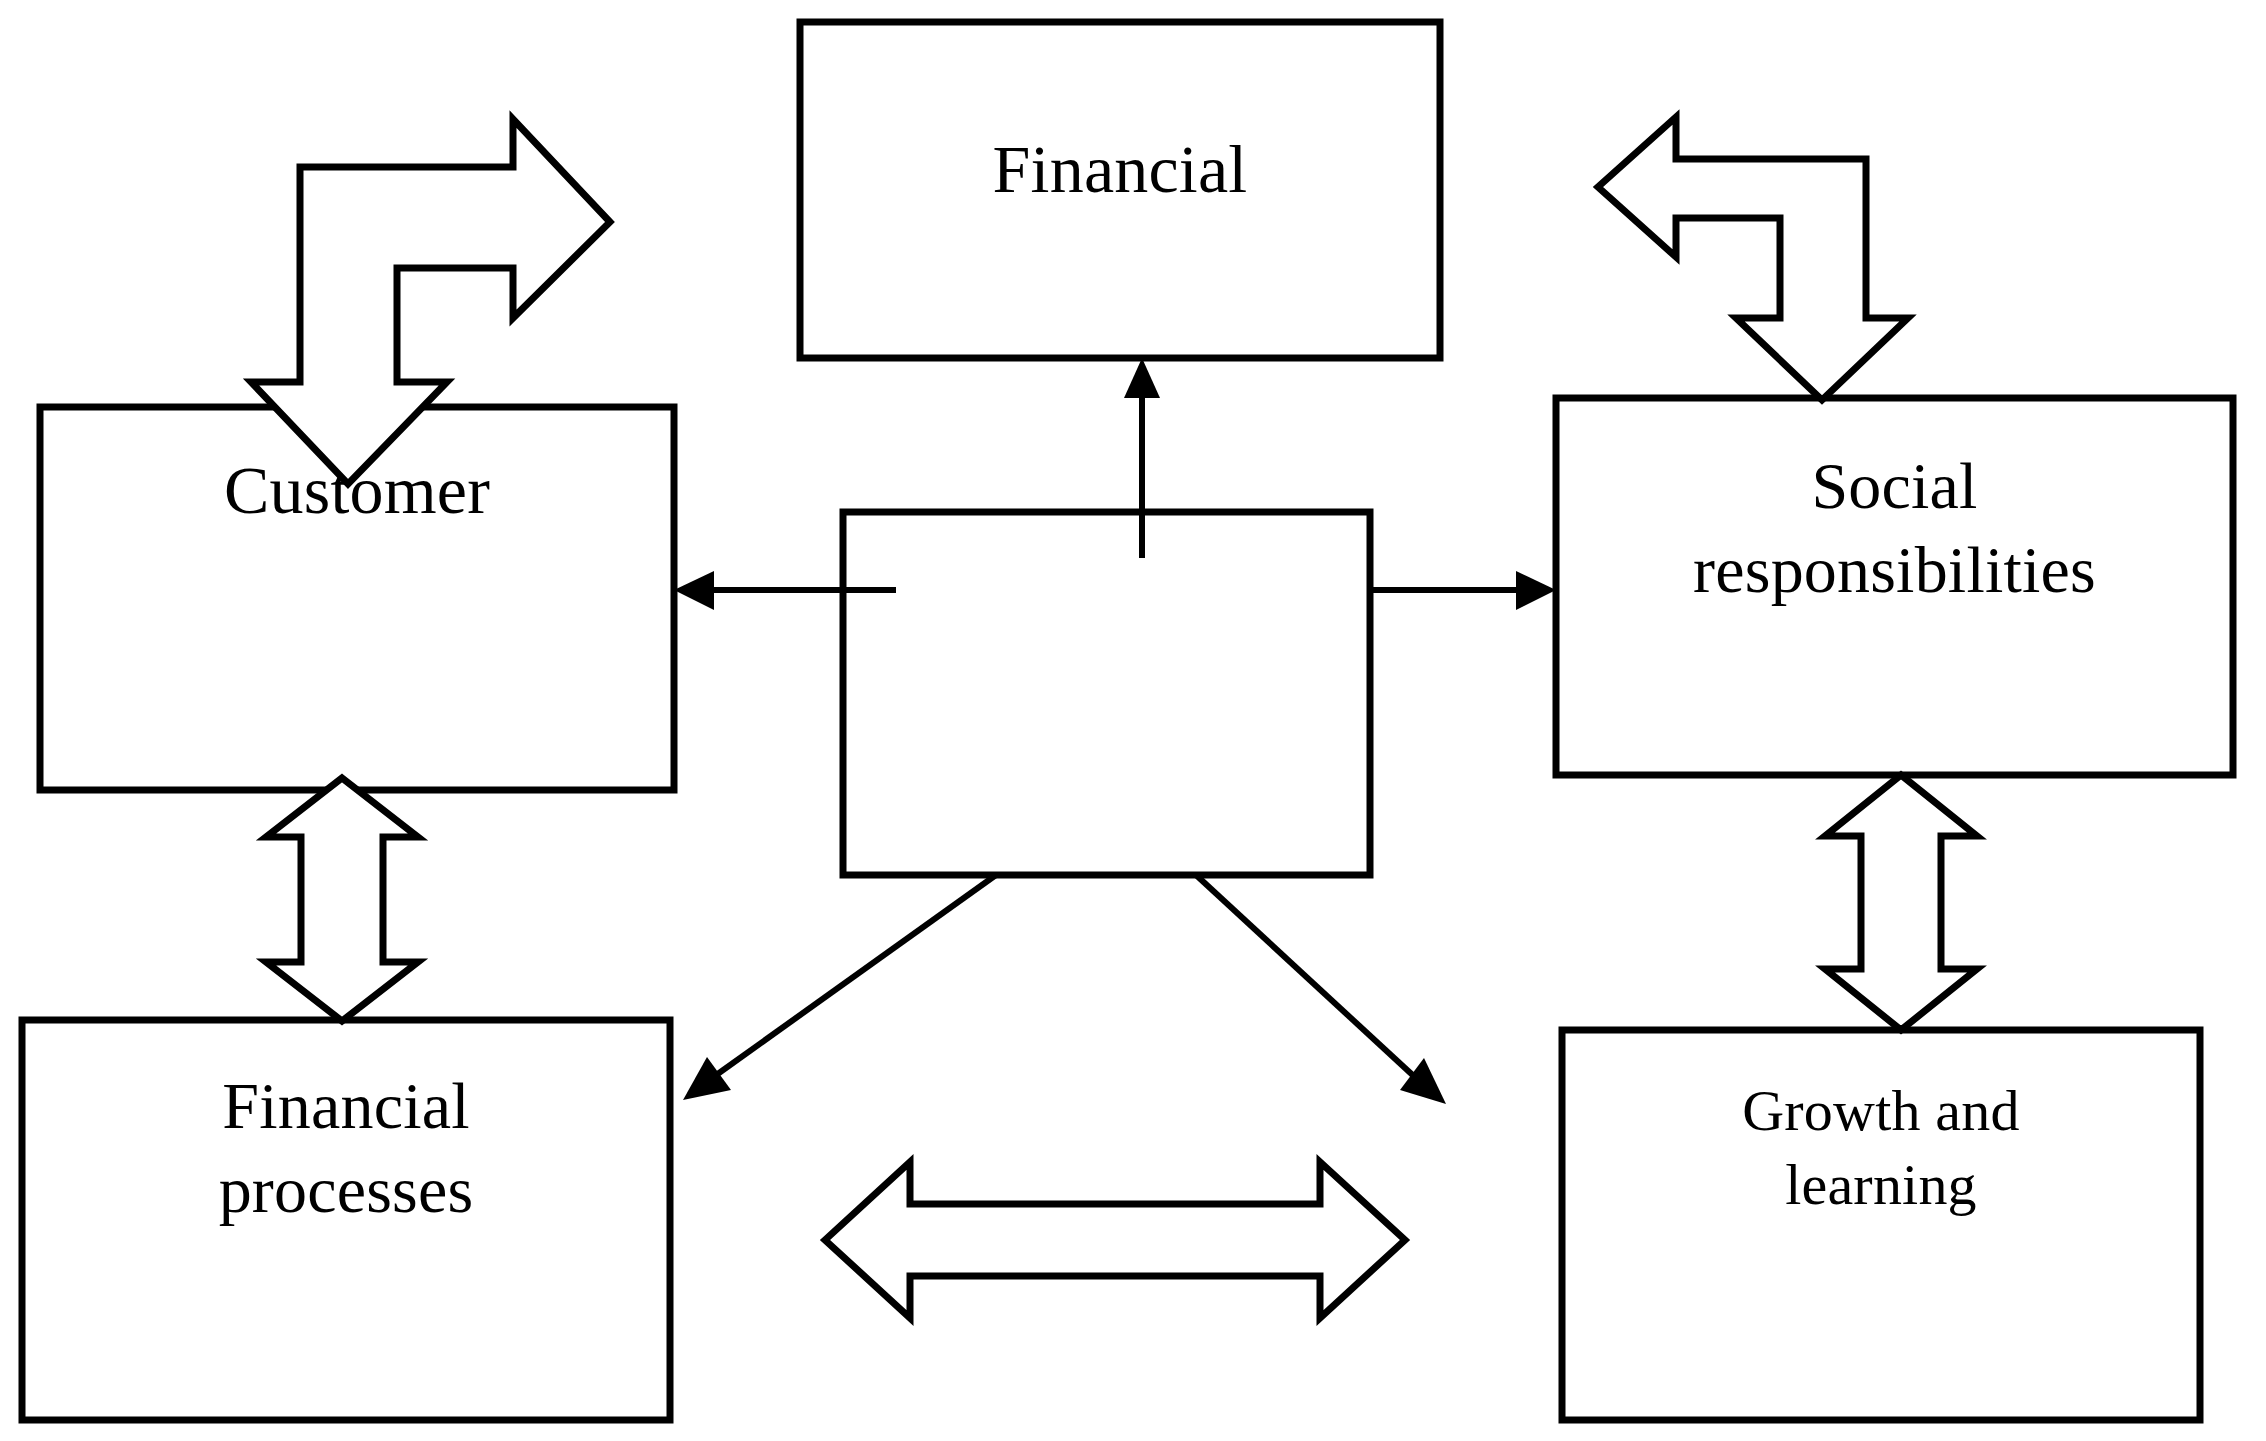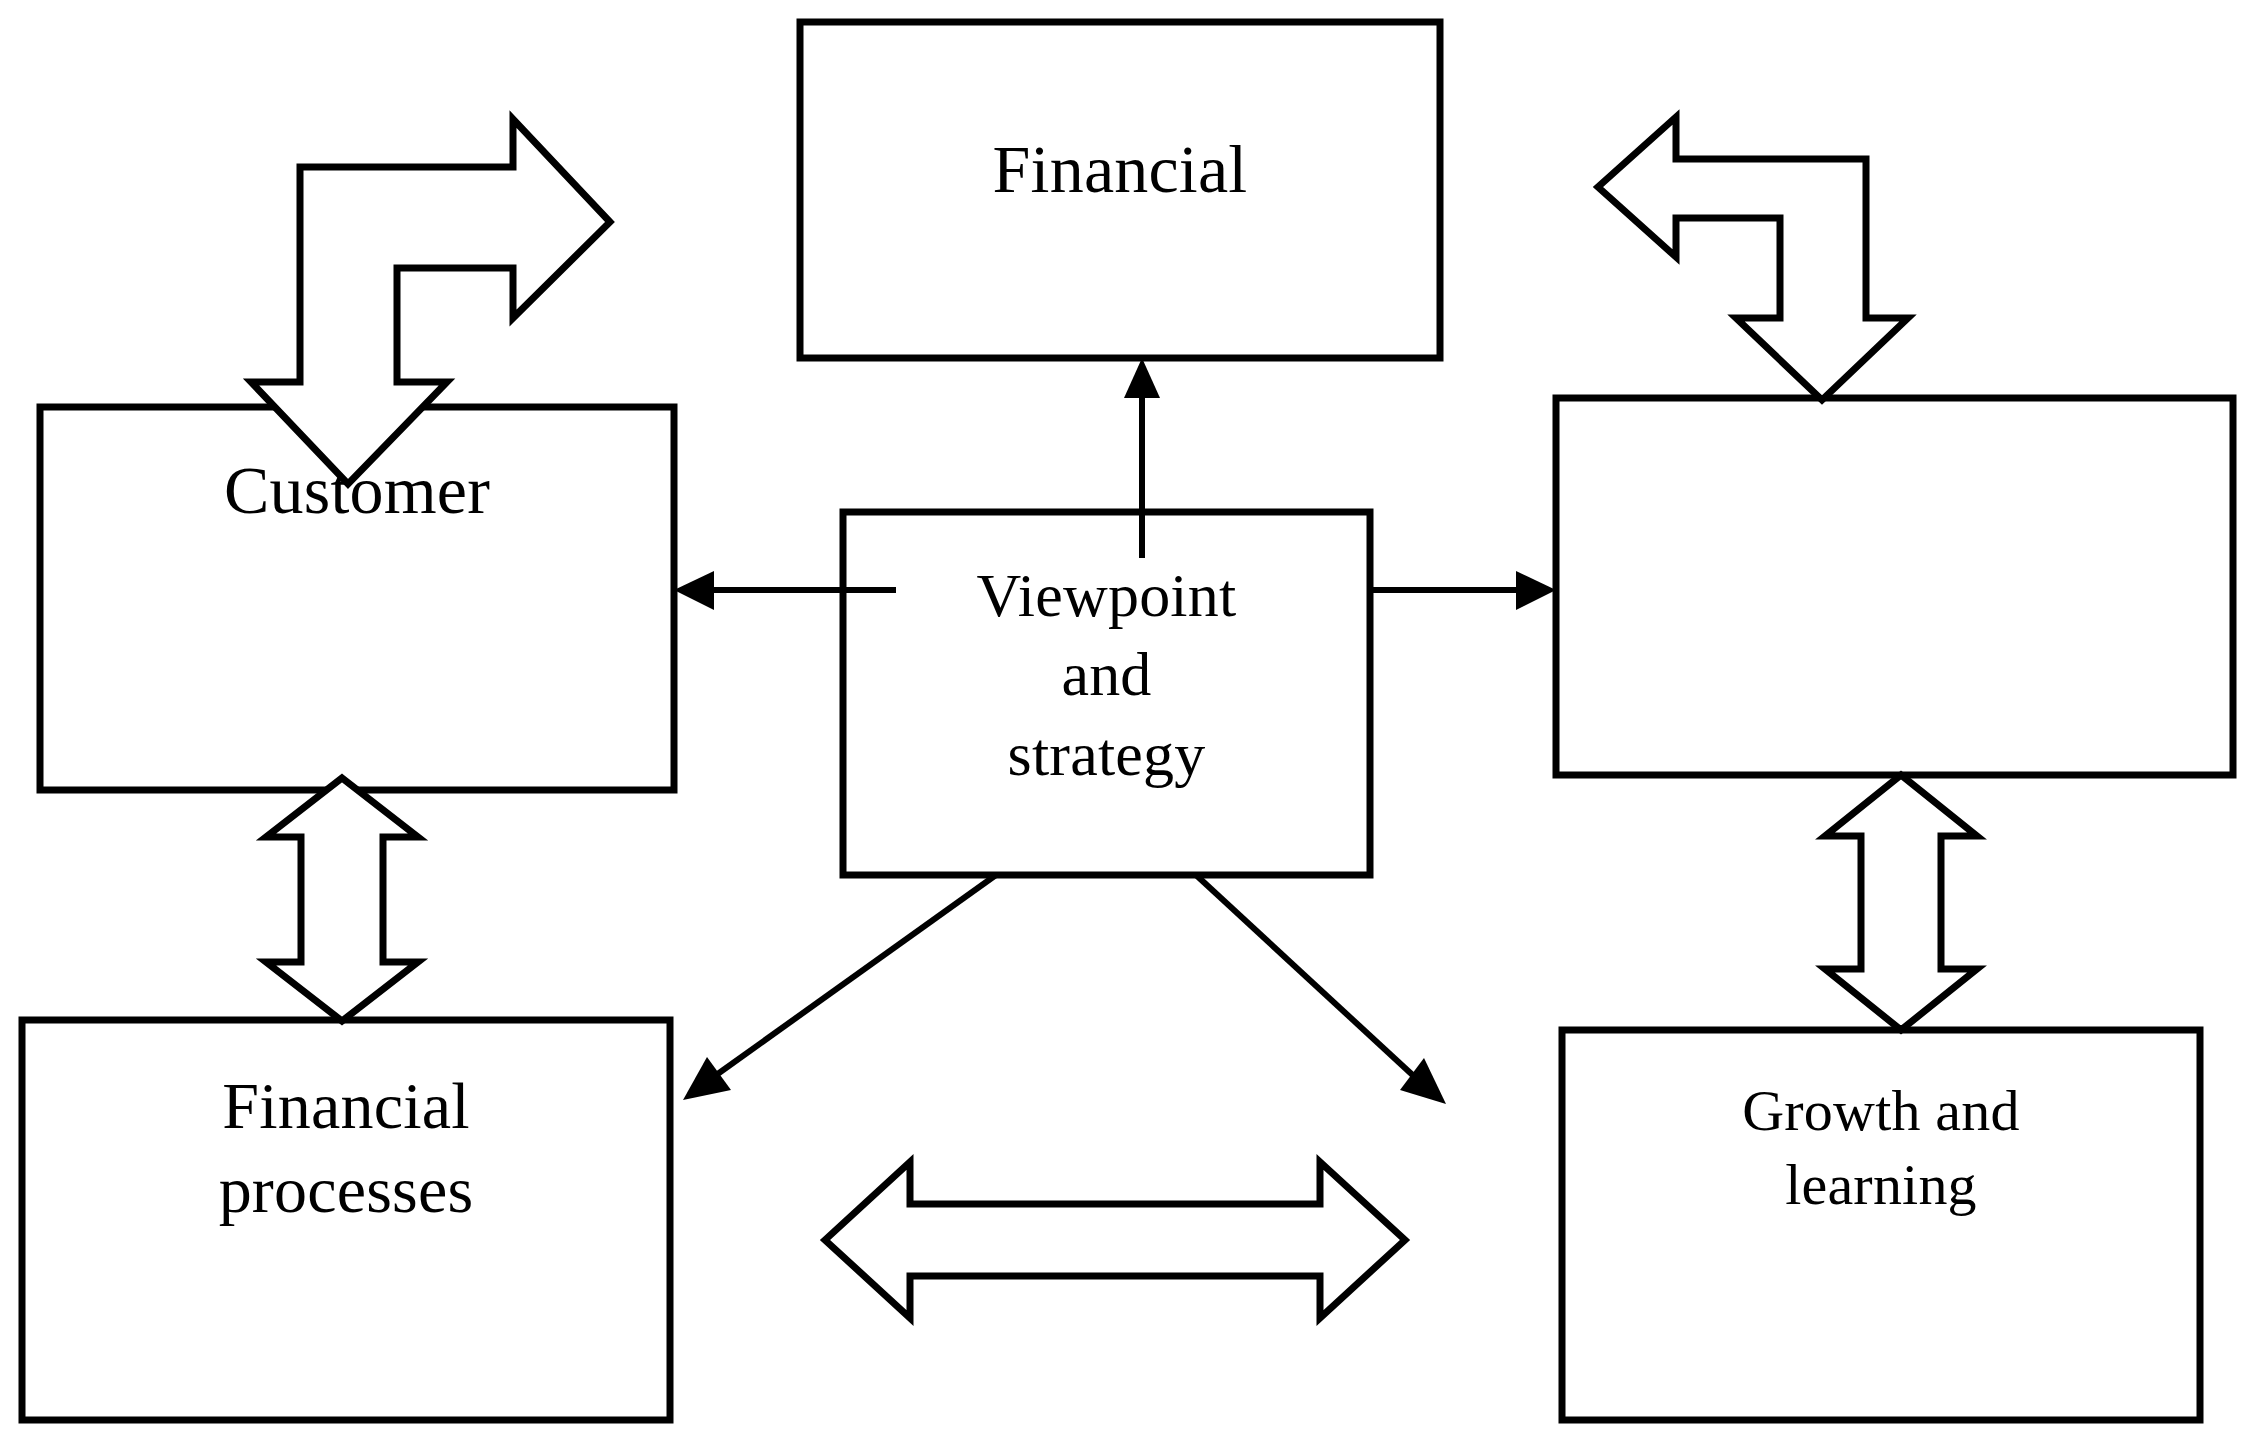"Social" div.node-label { html: none -> <div>Social responsibilities</div> }
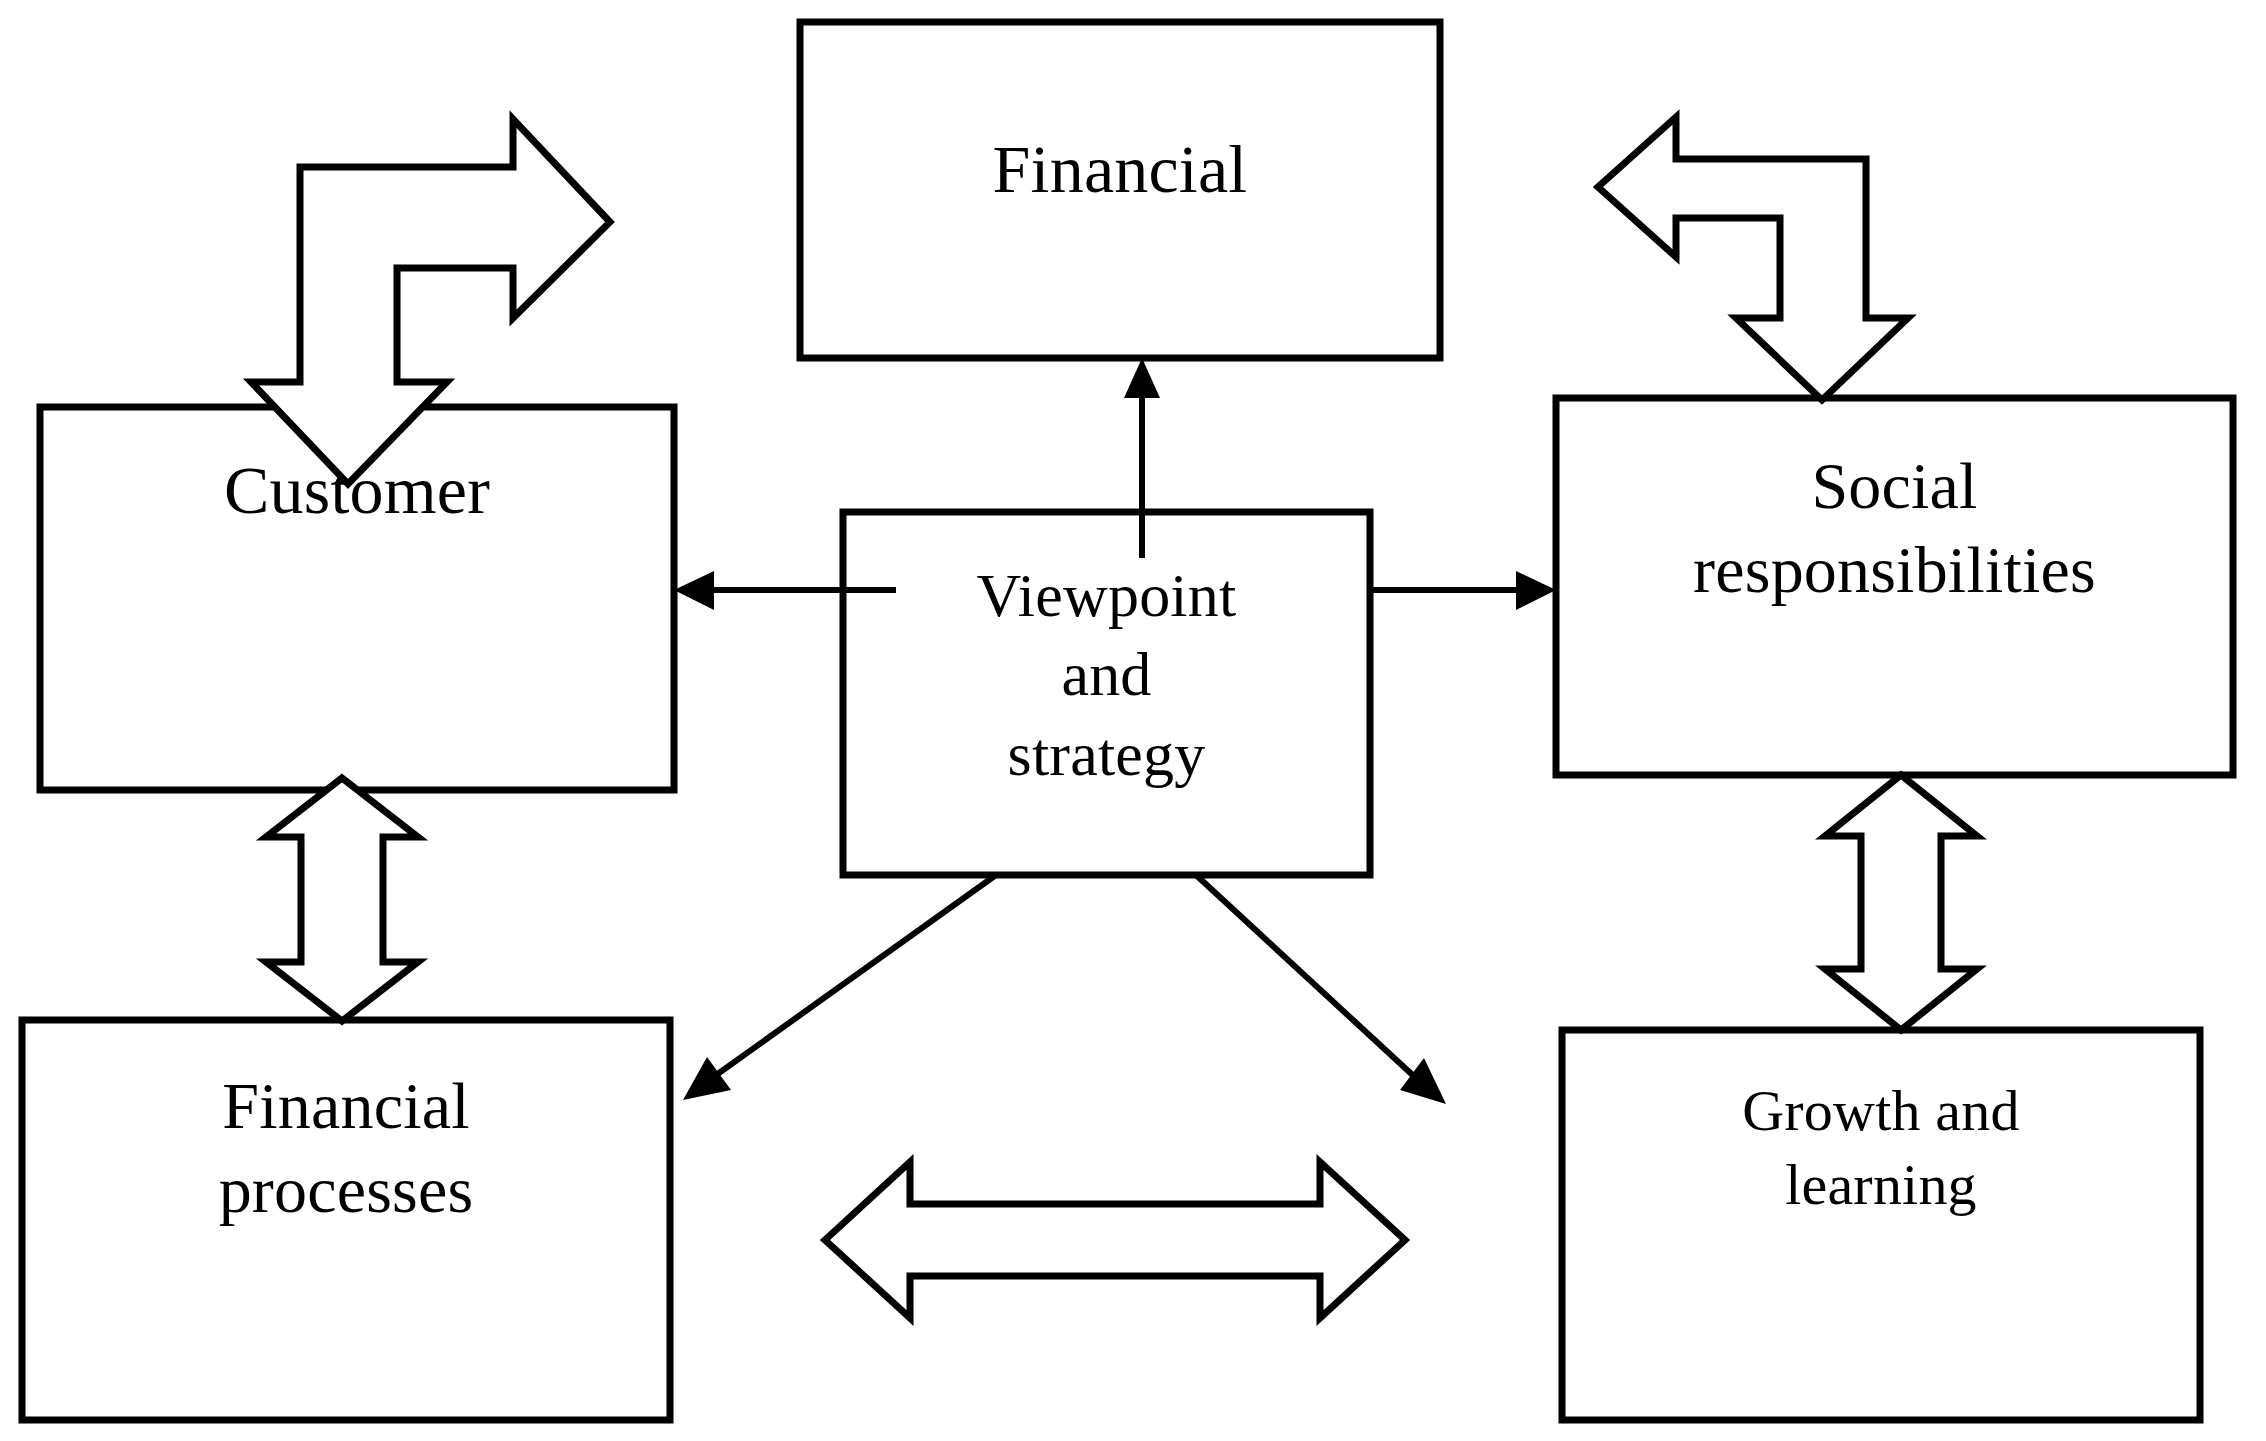"Viewpoint" div.node-label { html: <div>Viewpoint and strategy</div> -> none }
